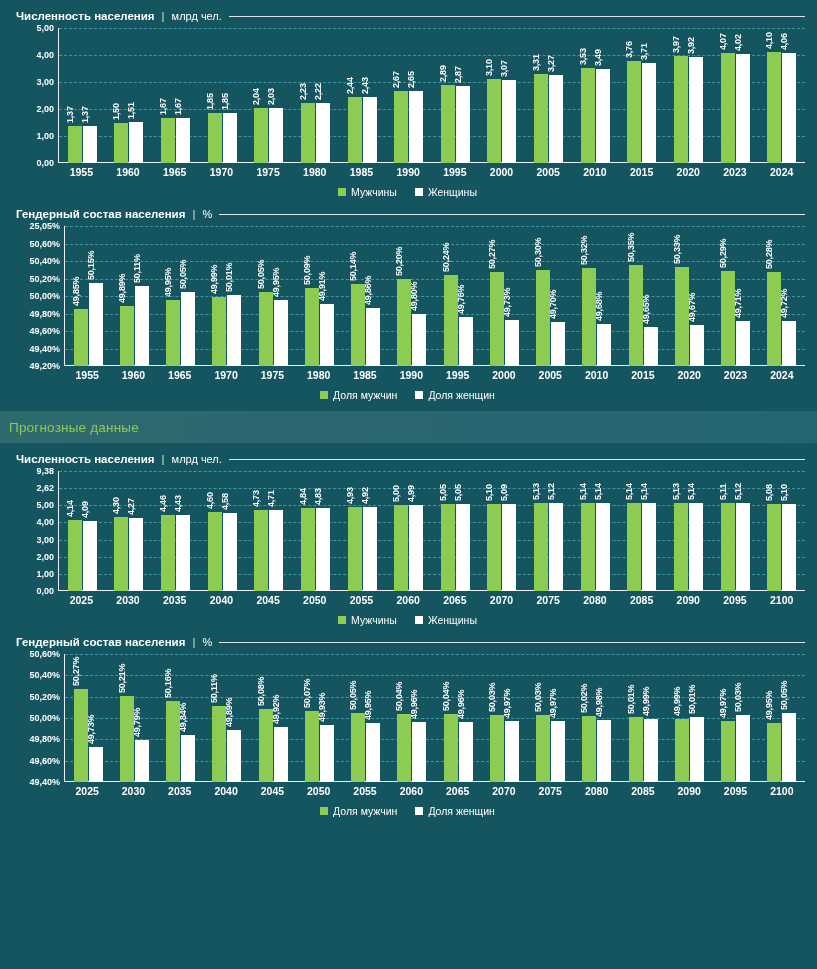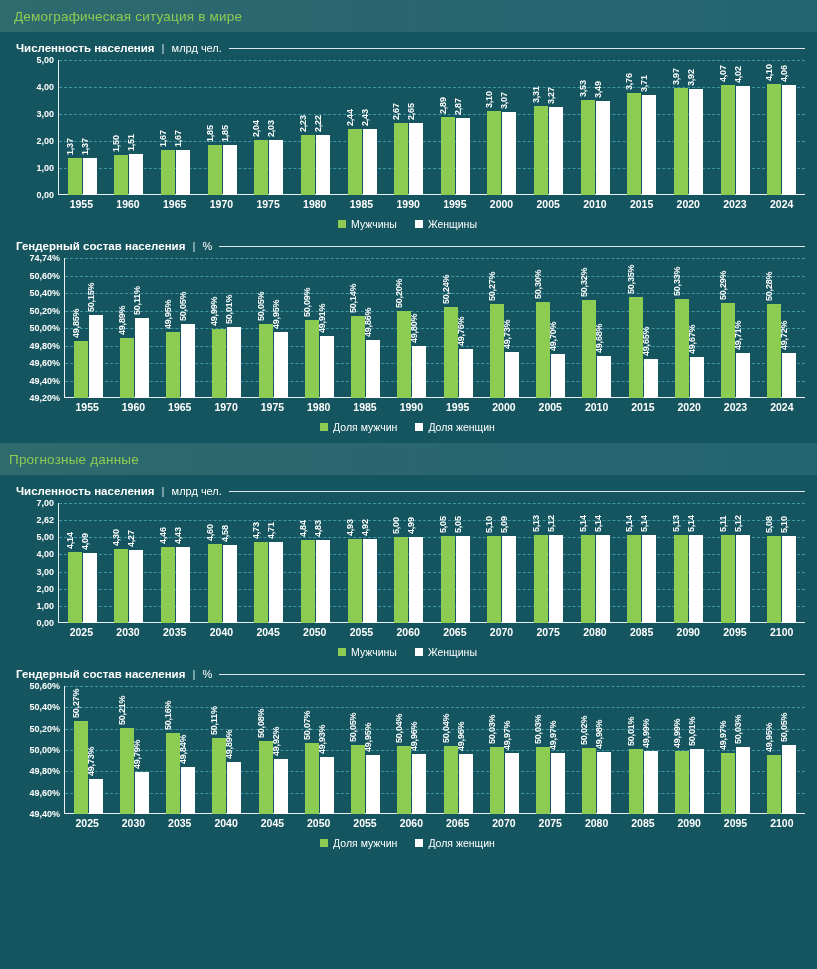"Демографическая ситуация в мире" div.band { html: <div> <span>Демографическая ситуация в мире</span> </div> -> none }
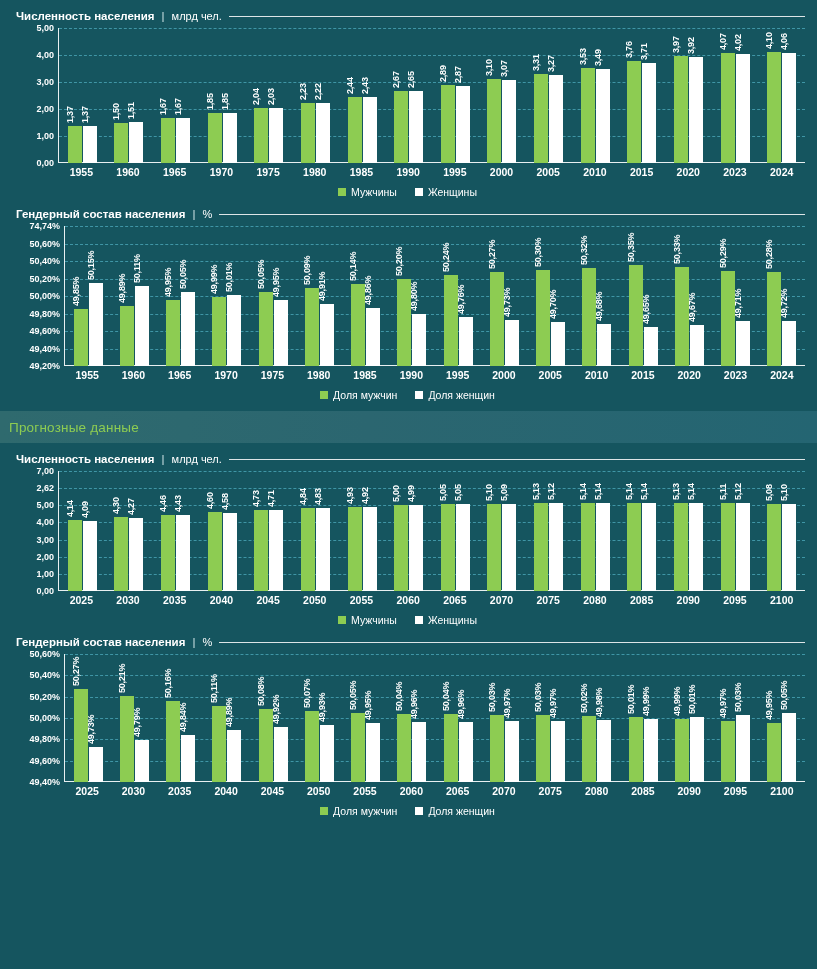"74,74%" span.ylab { text: 74,74% -> 25,05% }
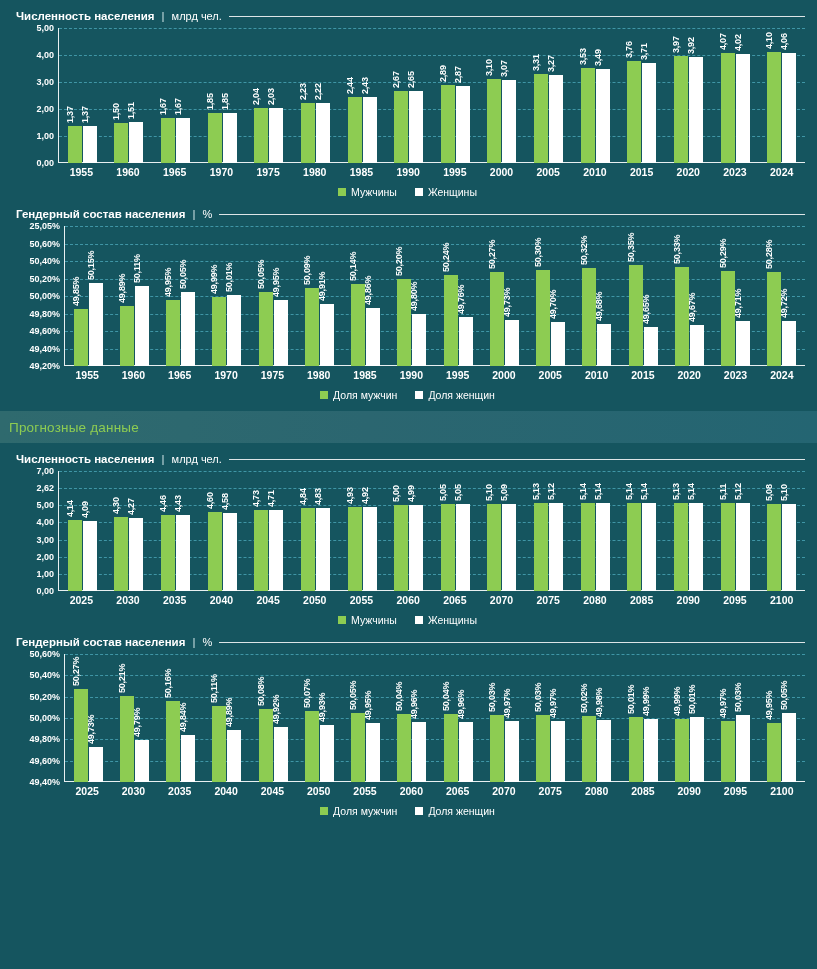"7,00" span.ylab { text: 7,00 -> 9,38 }
